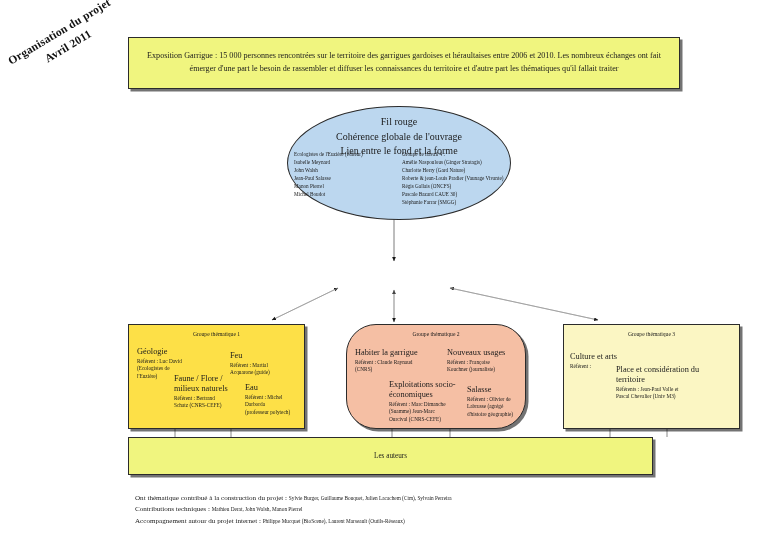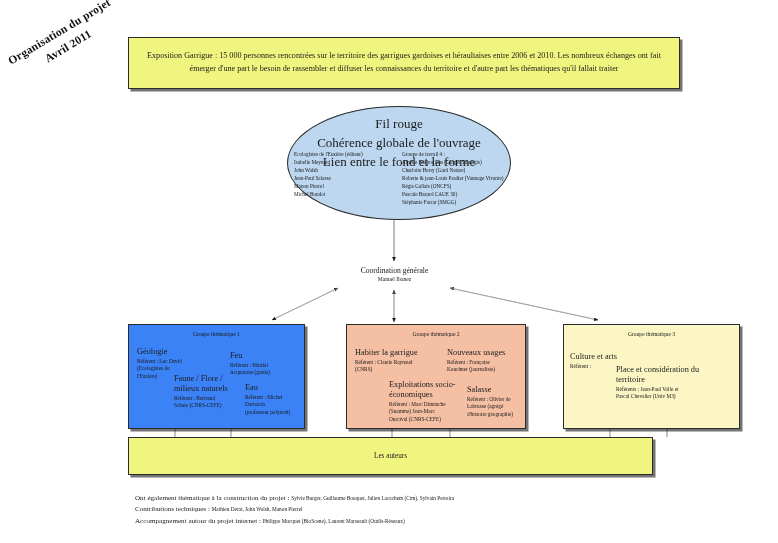"Fil rouge" .ellipse-head { font-size: 13px -> 10px }
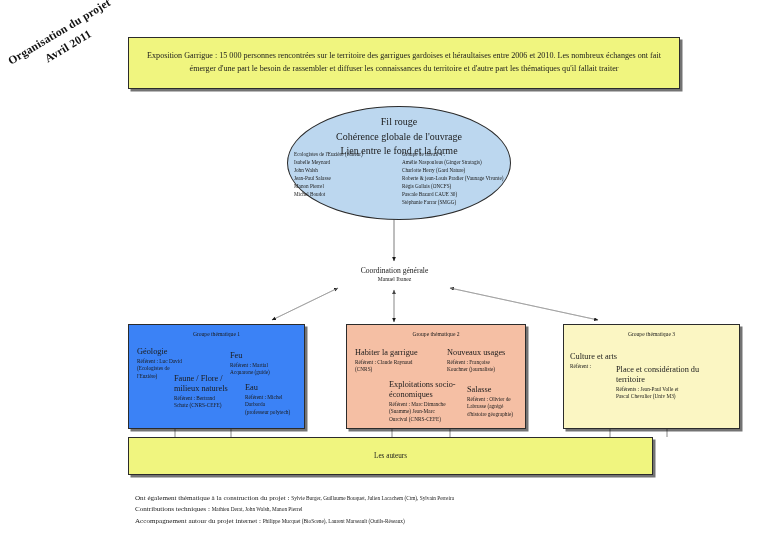"Coordination générale" div.coord { html: <div> <div>Coordination générale</div> <div>Manuel Ibanez</div> </div> -> none }
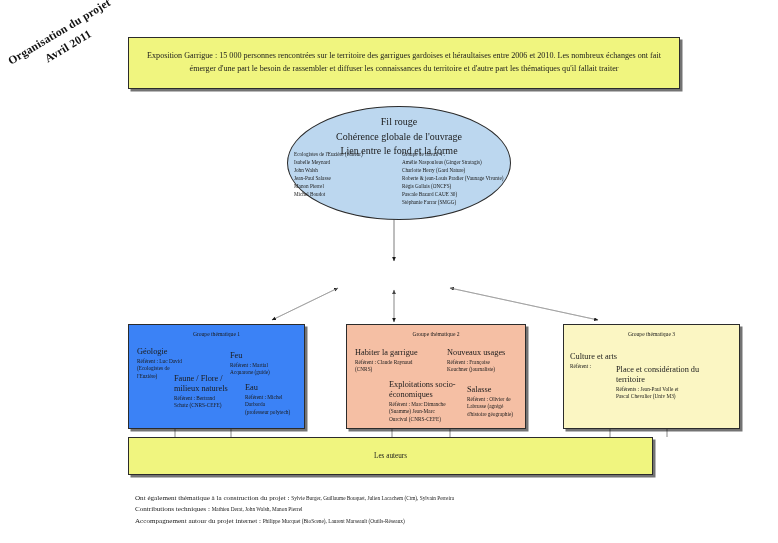"Géologie" .g1 { background: #3b82f6 -> #fde047 }
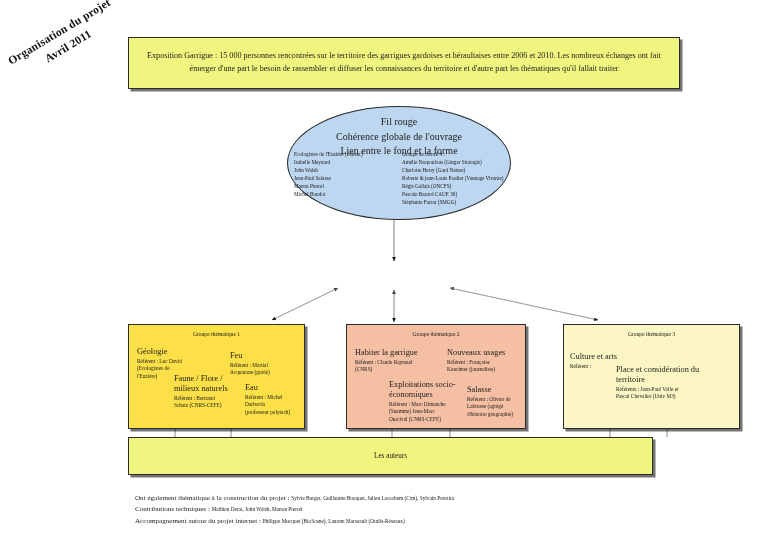"Habiter la garrigue" .g2 { border-radius: none -> 30px }
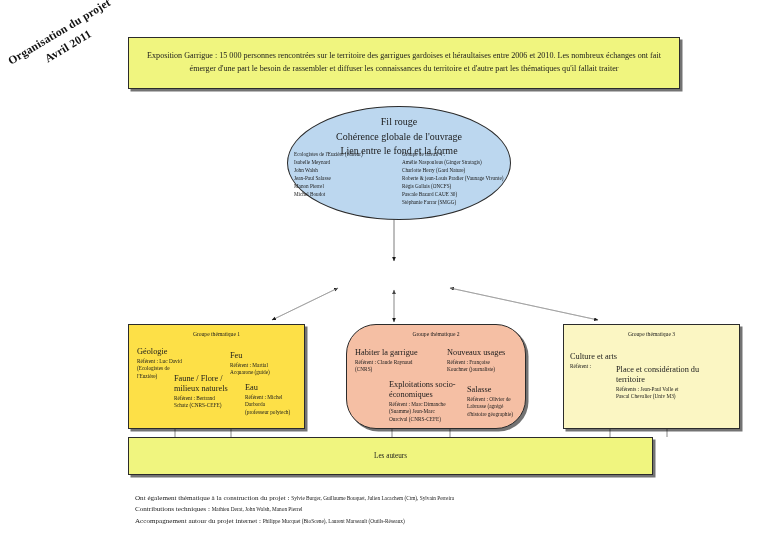"Ont également thématique à la" span { text: également thématique -> thématique contribué }
